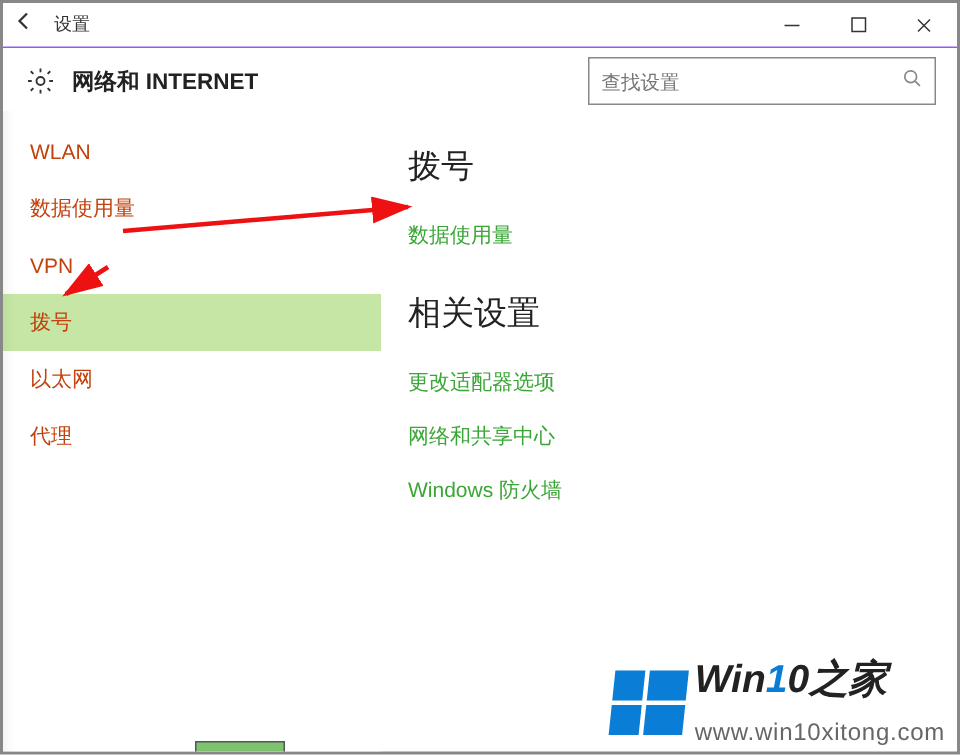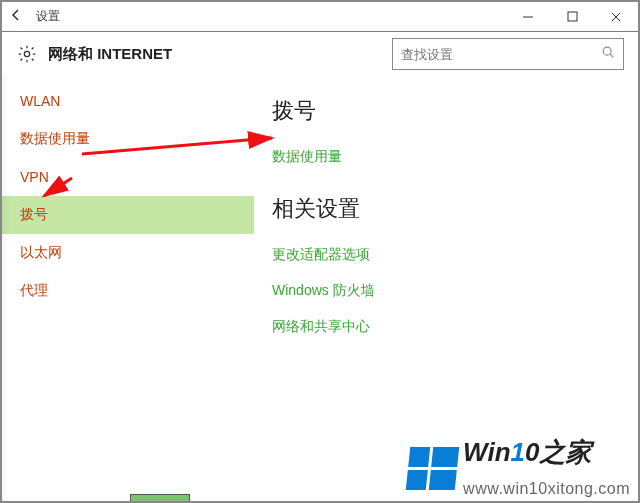"Windows 防火墙" div.link { order: before "网络和共享中心" -> after "网络和共享中心" }
